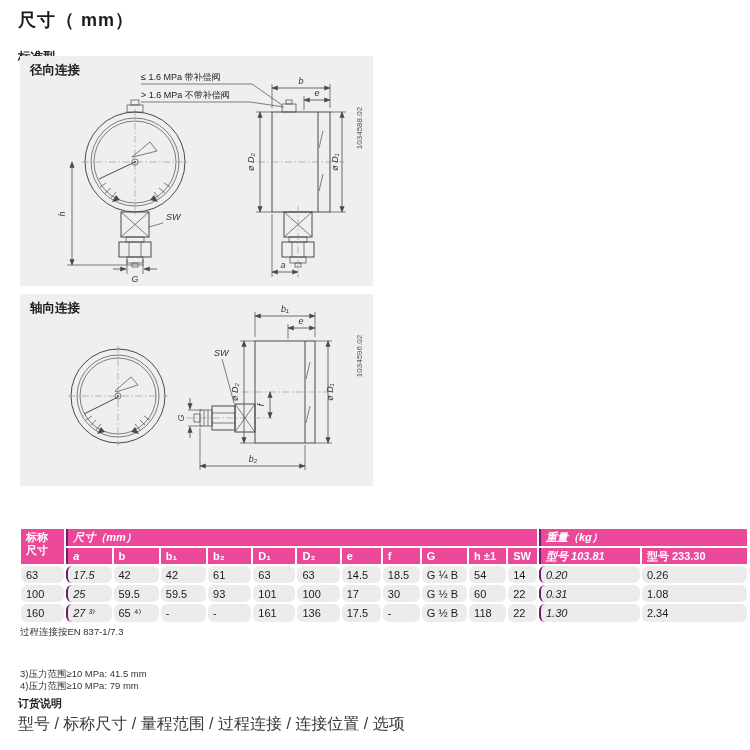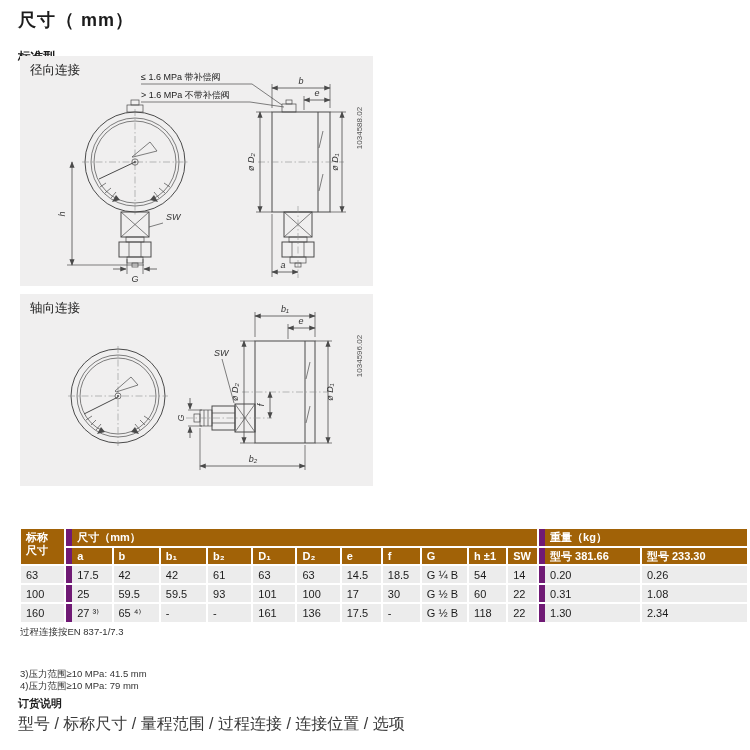"径向连接" .panel .ptitle { font-weight: normal -> bold }
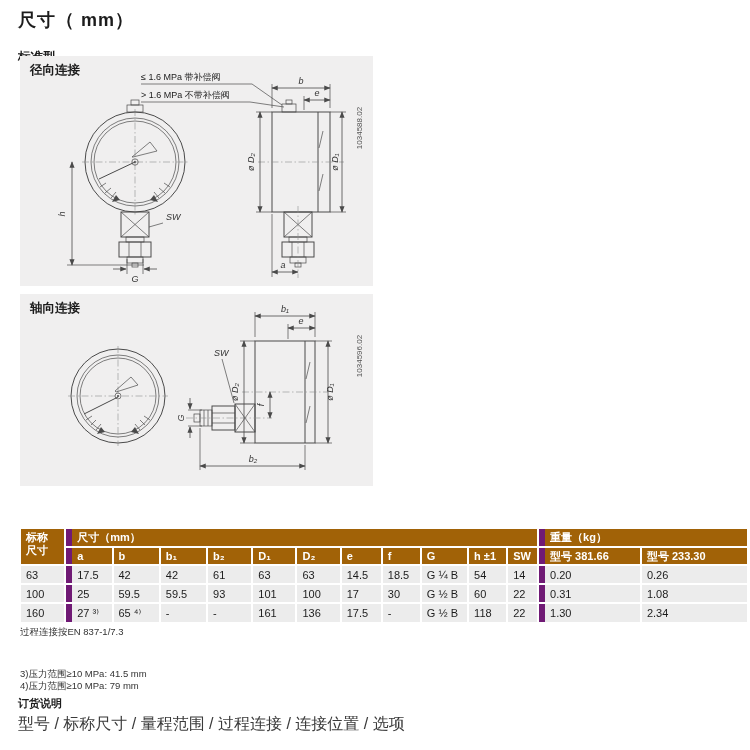"标称" table.dims th { background: #a16207 -> #ec4899 }
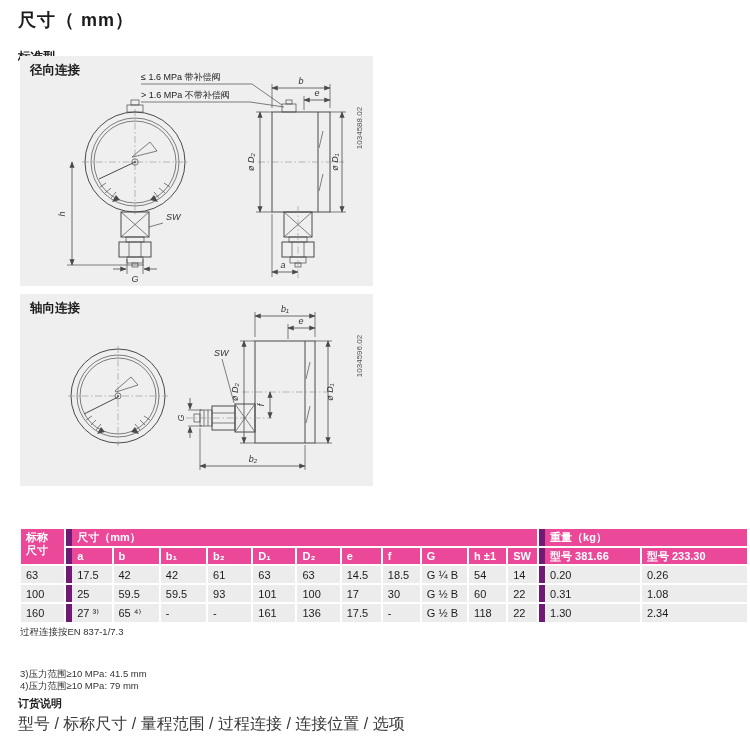"尺寸（mm）" .gsep { border-left: 6px solid #701a75 -> 2px solid #701a75; font-style: none -> italic }
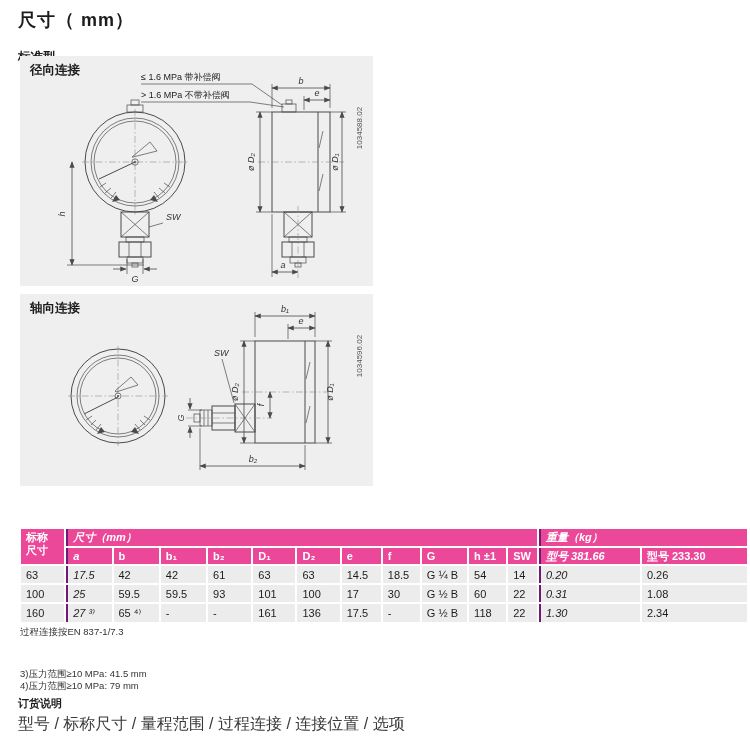"型号 381.66" th.gsep { text: 381.66 -> 103.81 }
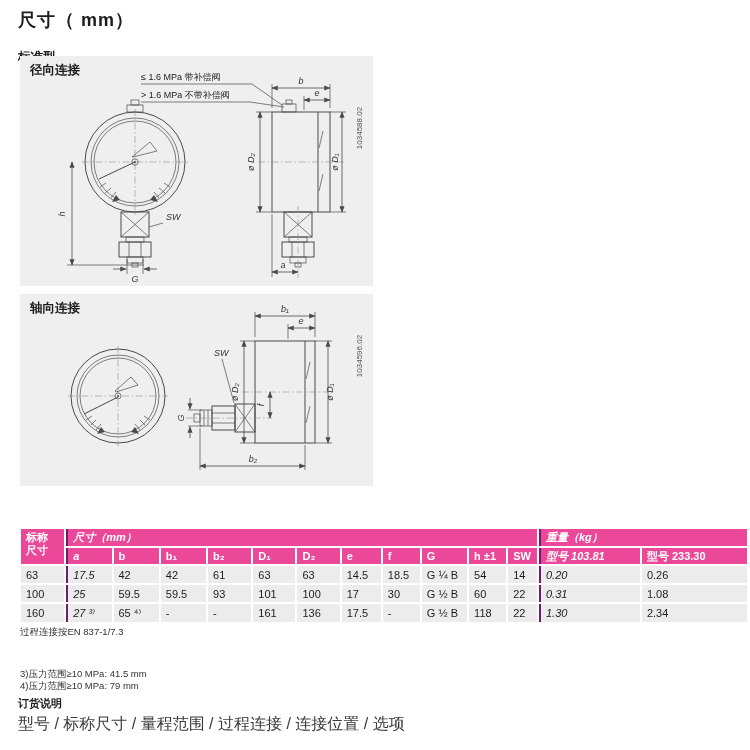"63" table.dims td { border-radius: none -> 6px }
